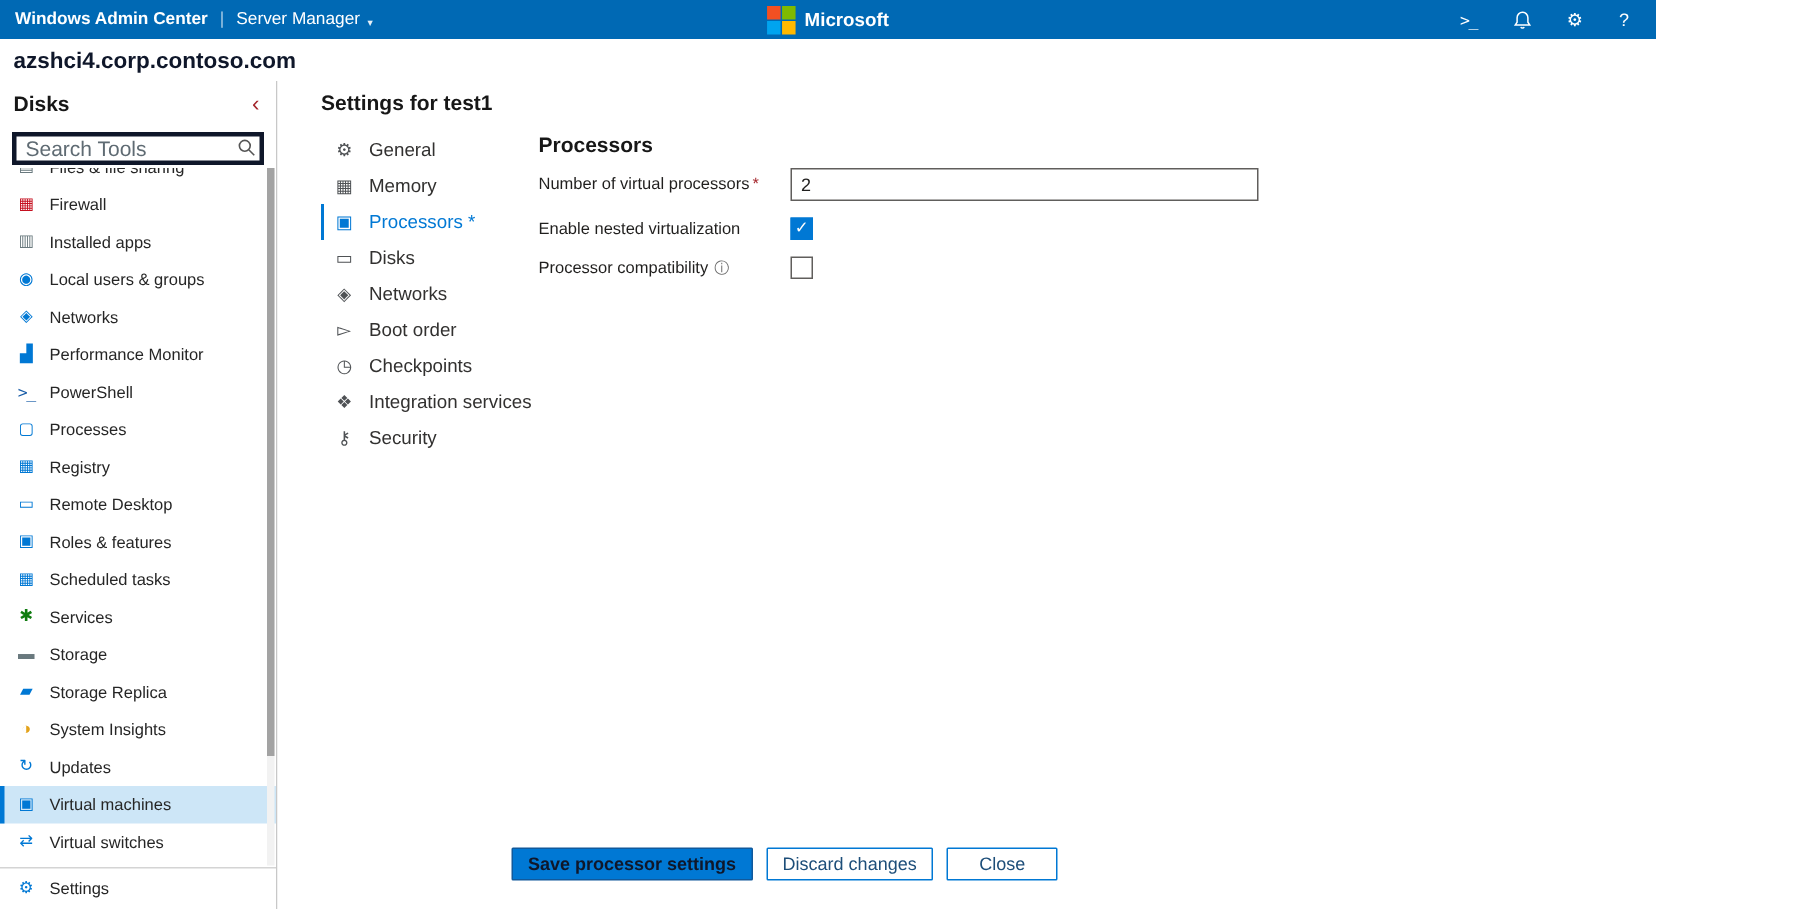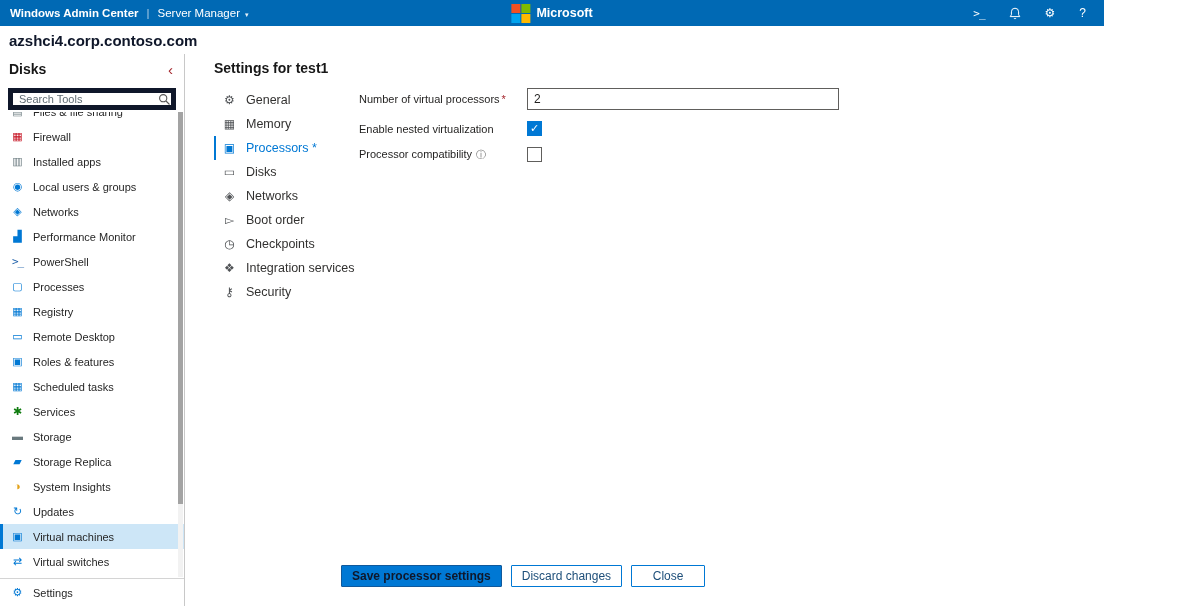"Search Tools" .search-input { border: 5px solid #0f172a -> 3px solid #0f172a; font-size: 11px -> 14px }
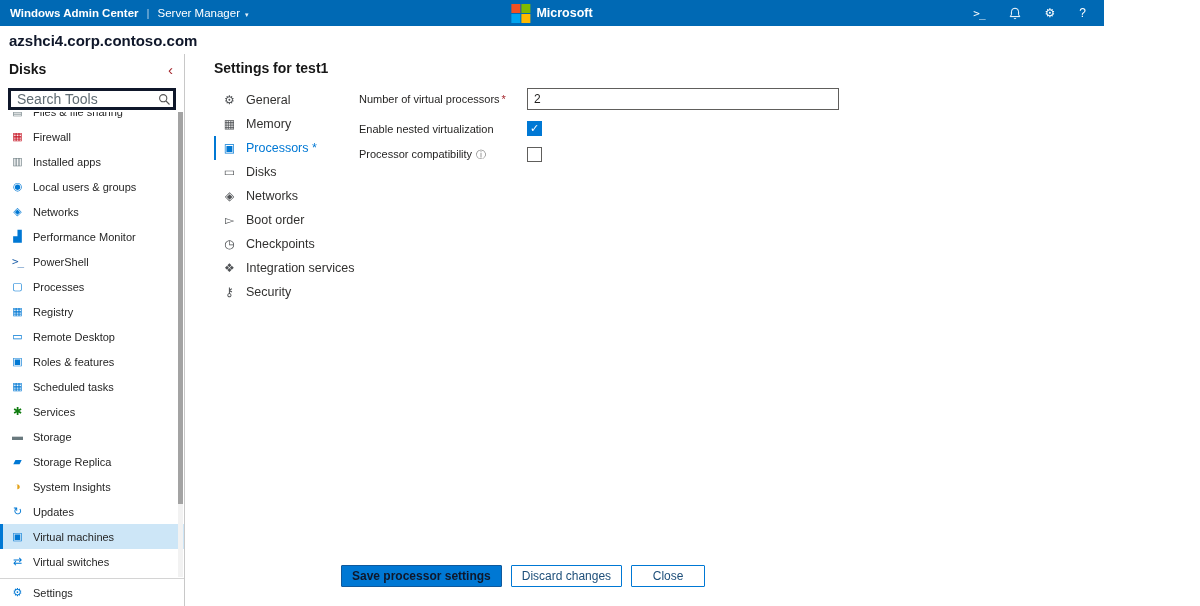"Processors" div.detail-heading { html: none -> <div>Processors</div> }
